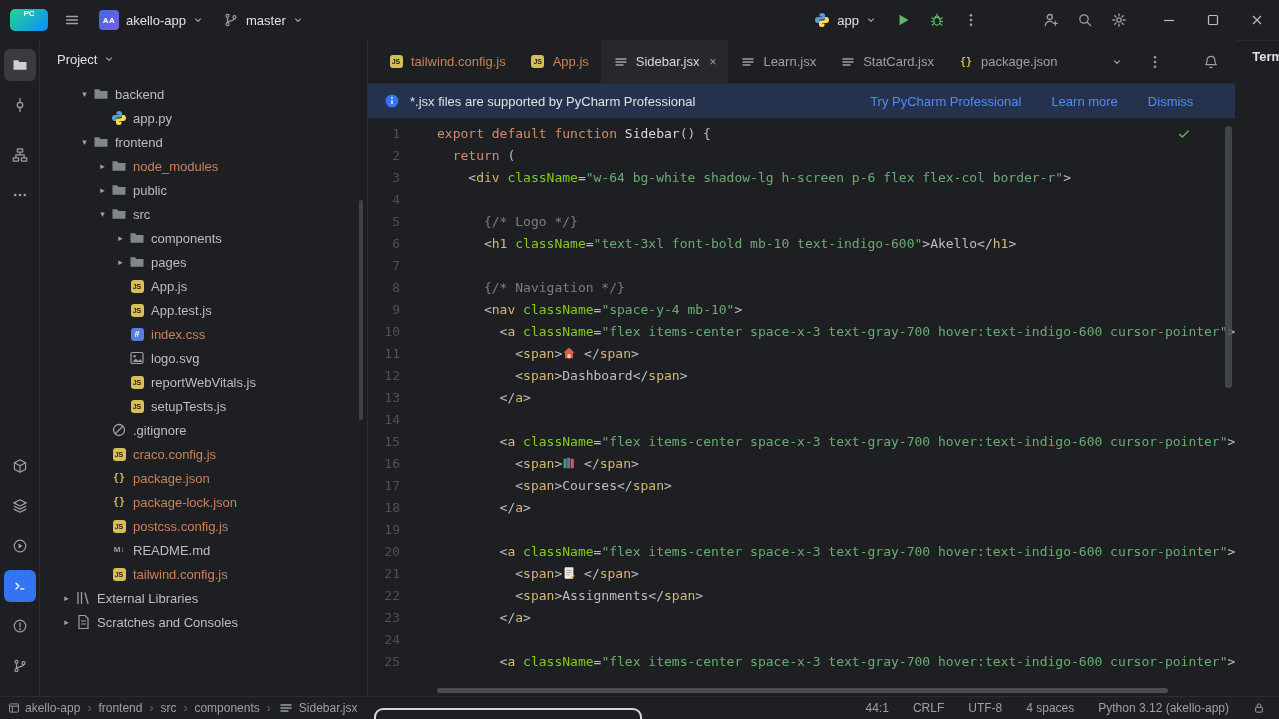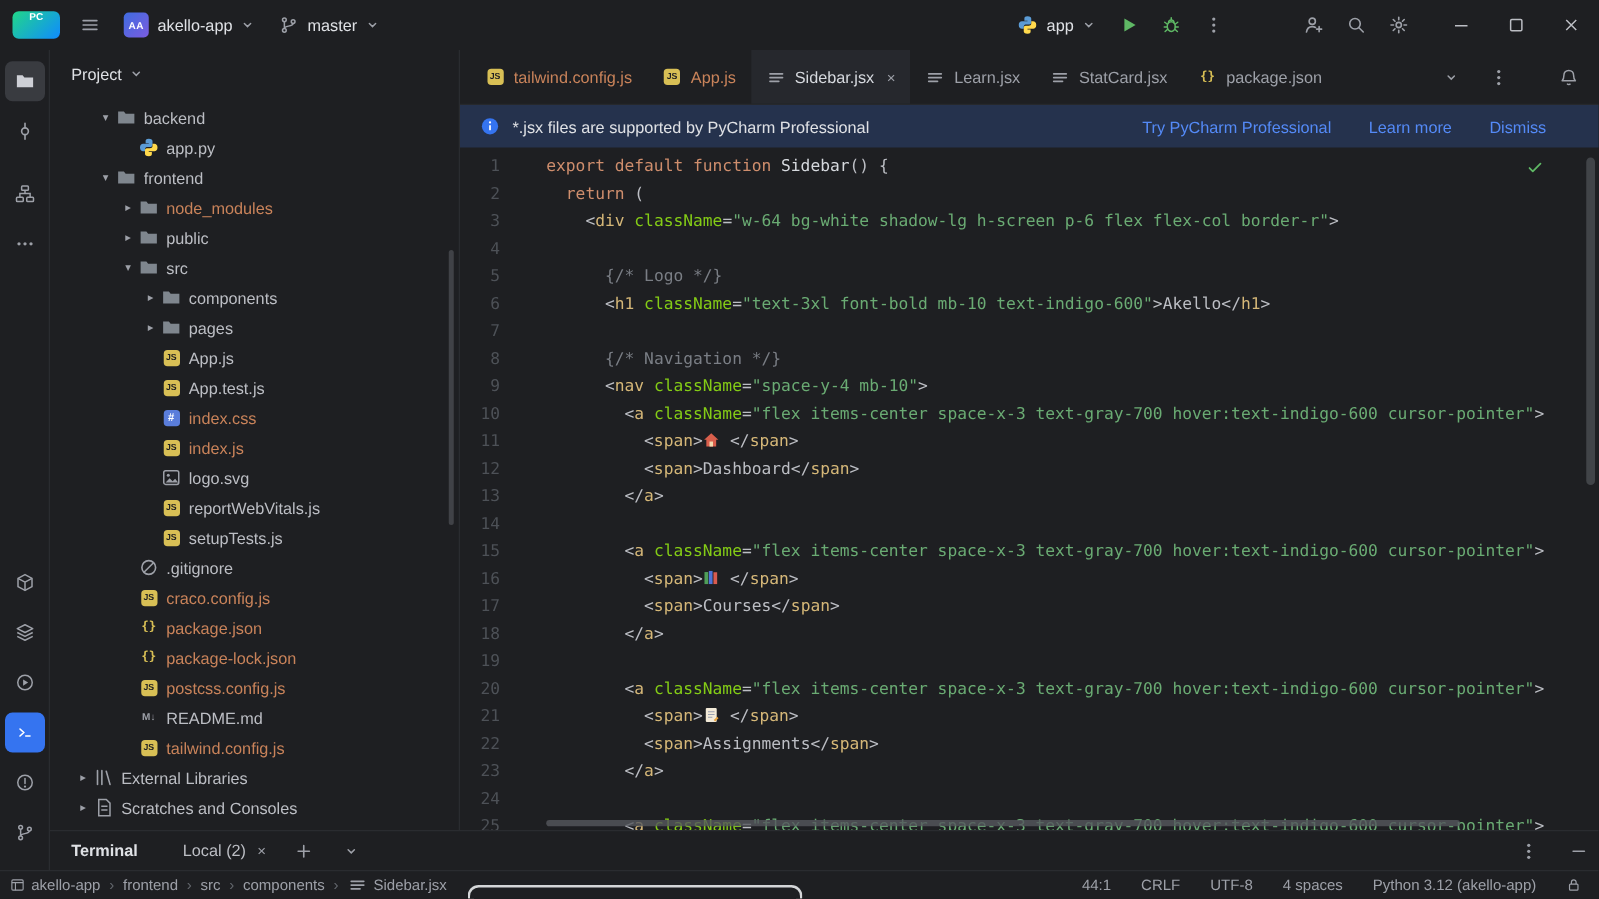"Project" .right-col { flex-direction: column -> row }
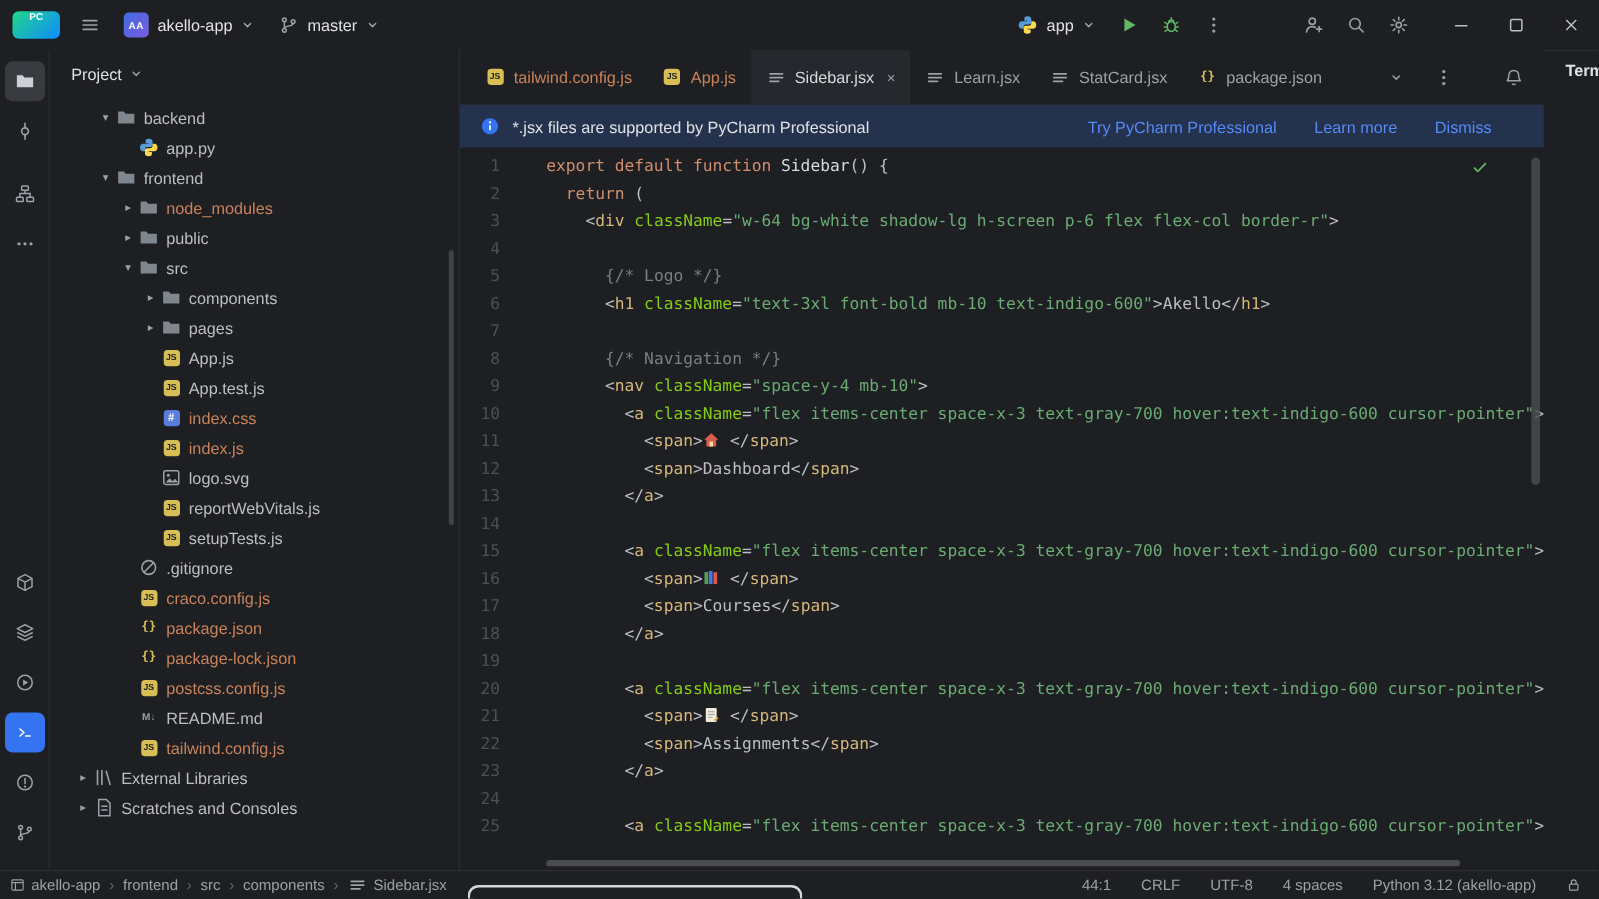"index.js" div.tree-row { html: <div> <span></span> <span> <span>JS</span> </span> <span>index.js</span> </div> -> none }
